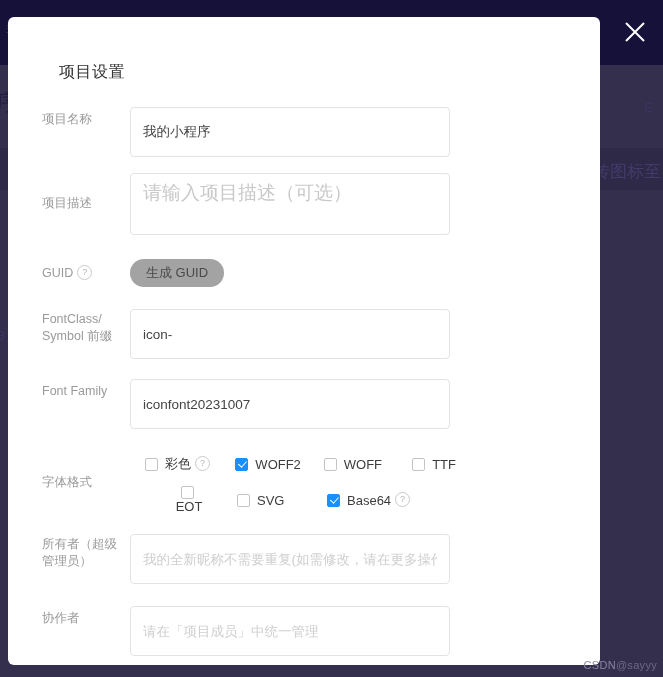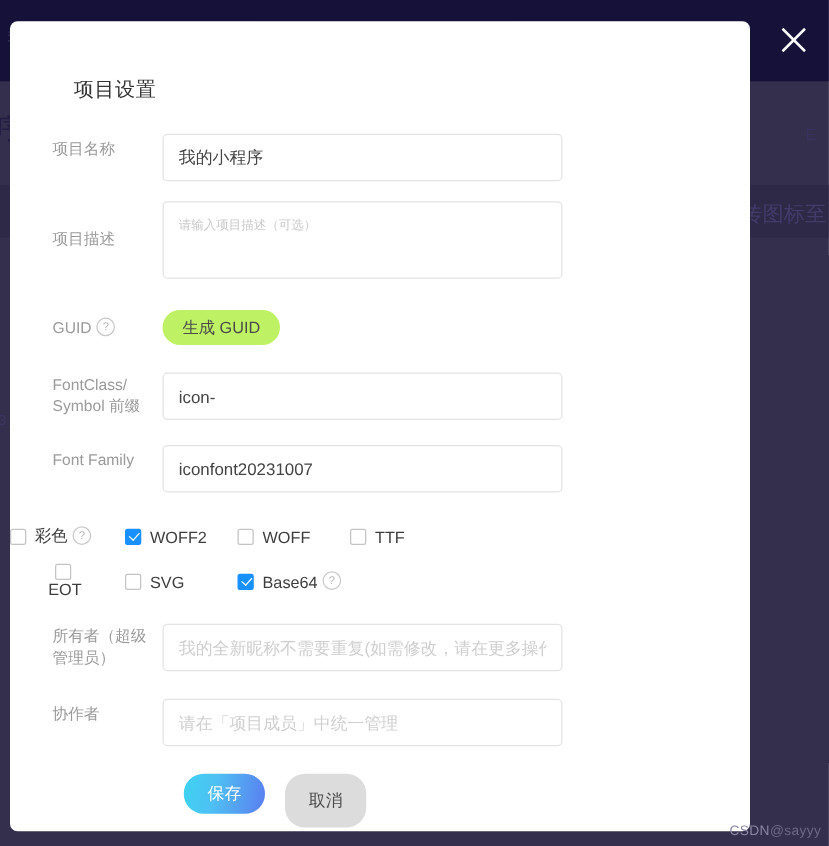"我的小程序" .text-input { height: 38px -> 50px }
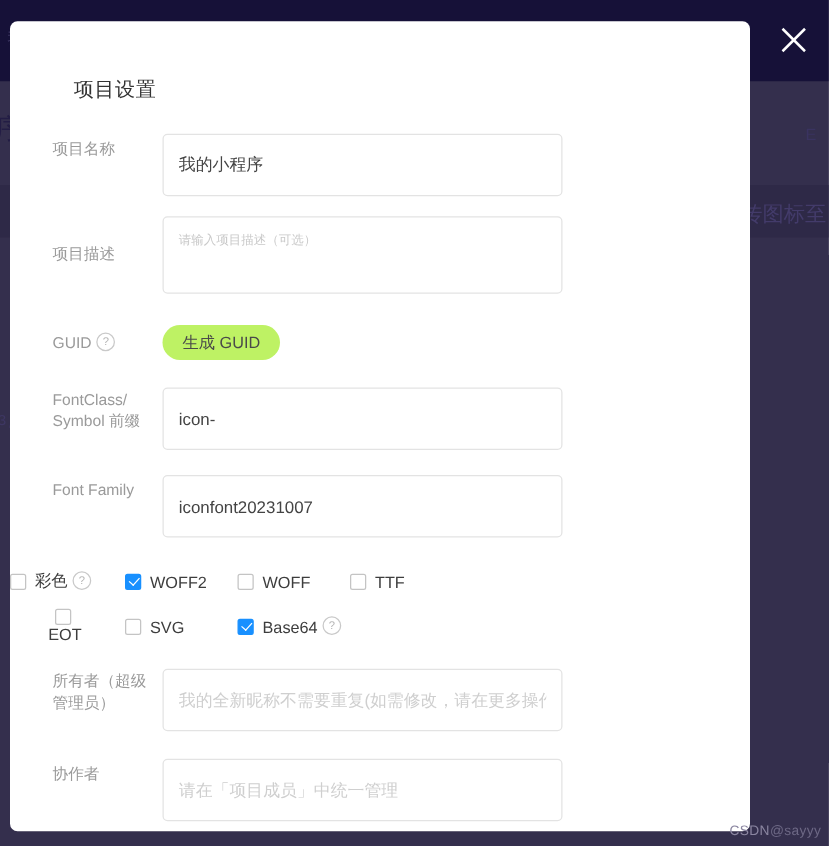"请输入项目描述（可选）" textarea.text-area { font-size: 10px -> 19px }
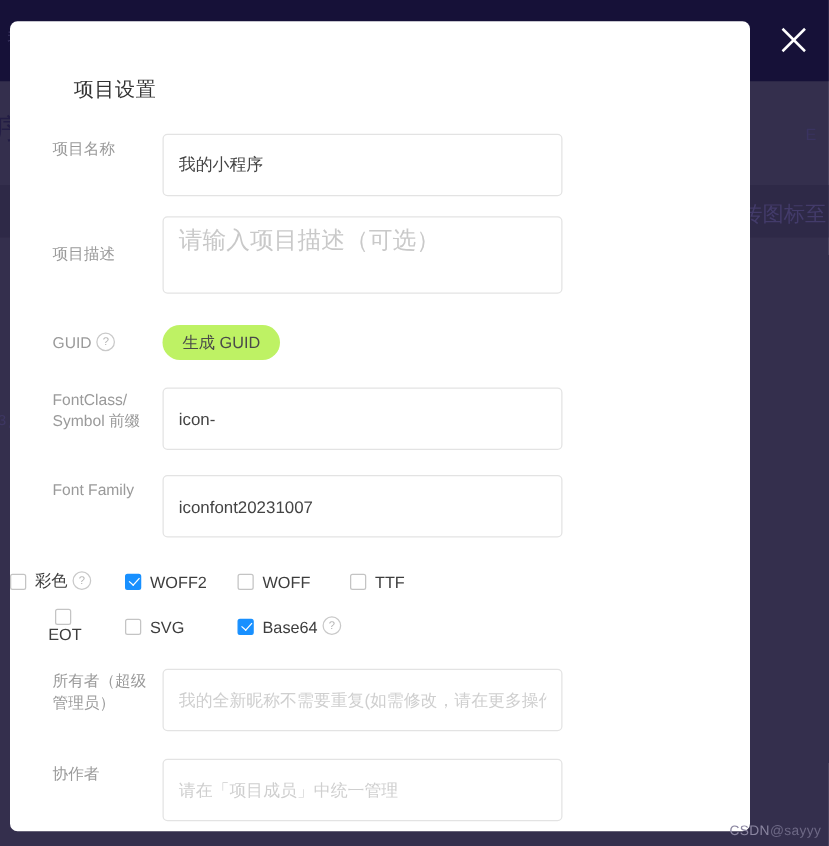"生成 GUID" .pill-button { background: #bef264 -> #a3a3a3 }
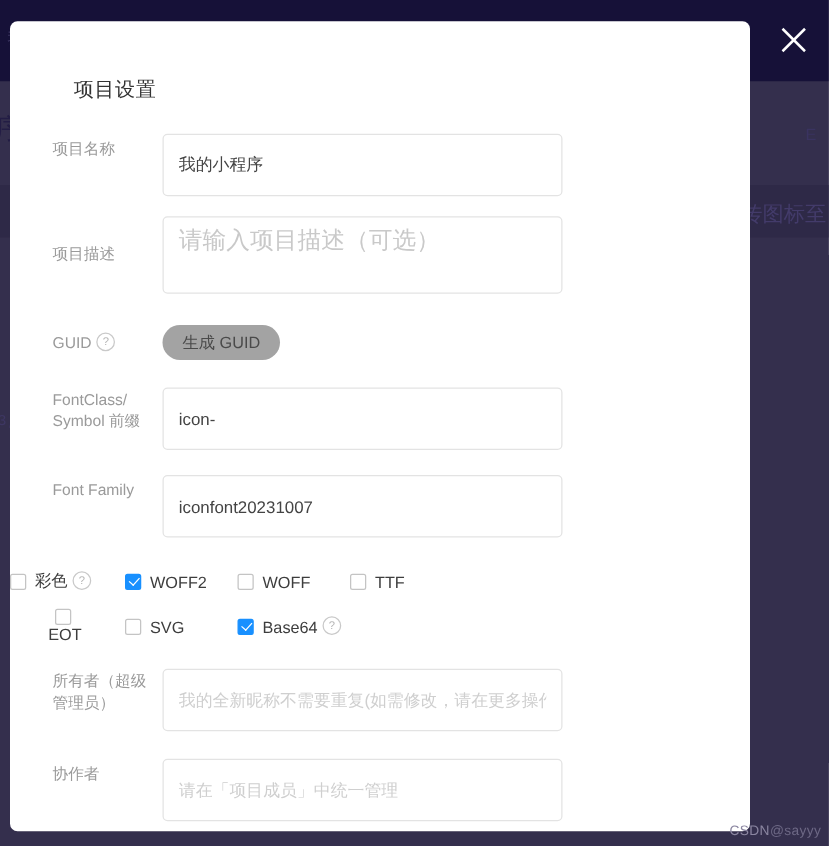"彩色" .cb-line { padding-left: none -> 15px }
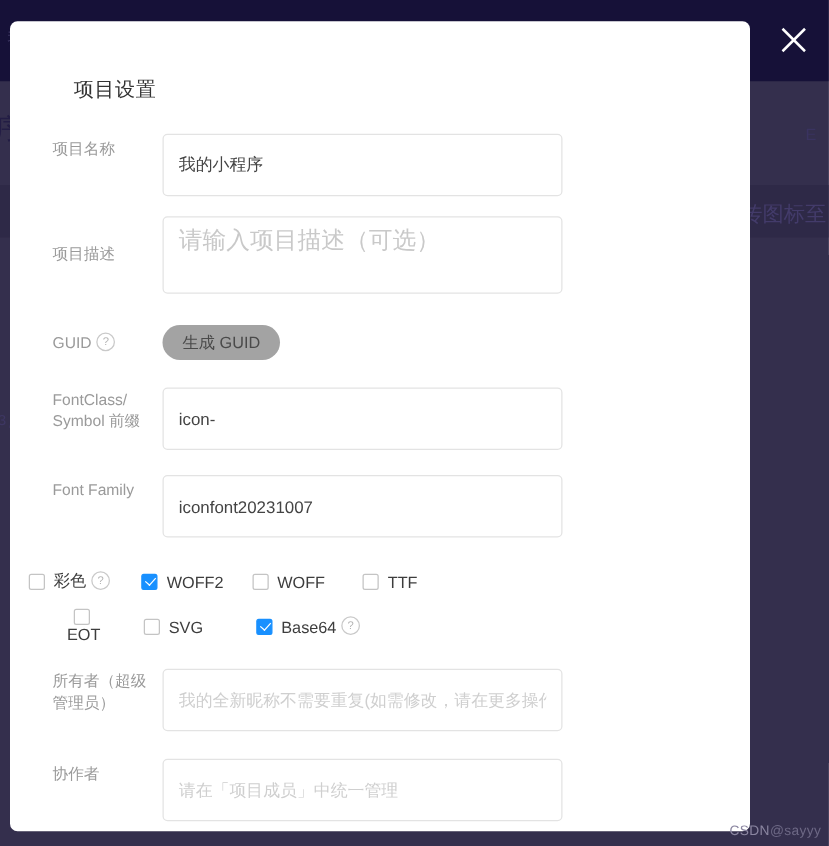"字体格式" div.field-label { html: none -> <div>字体格式</div> }
